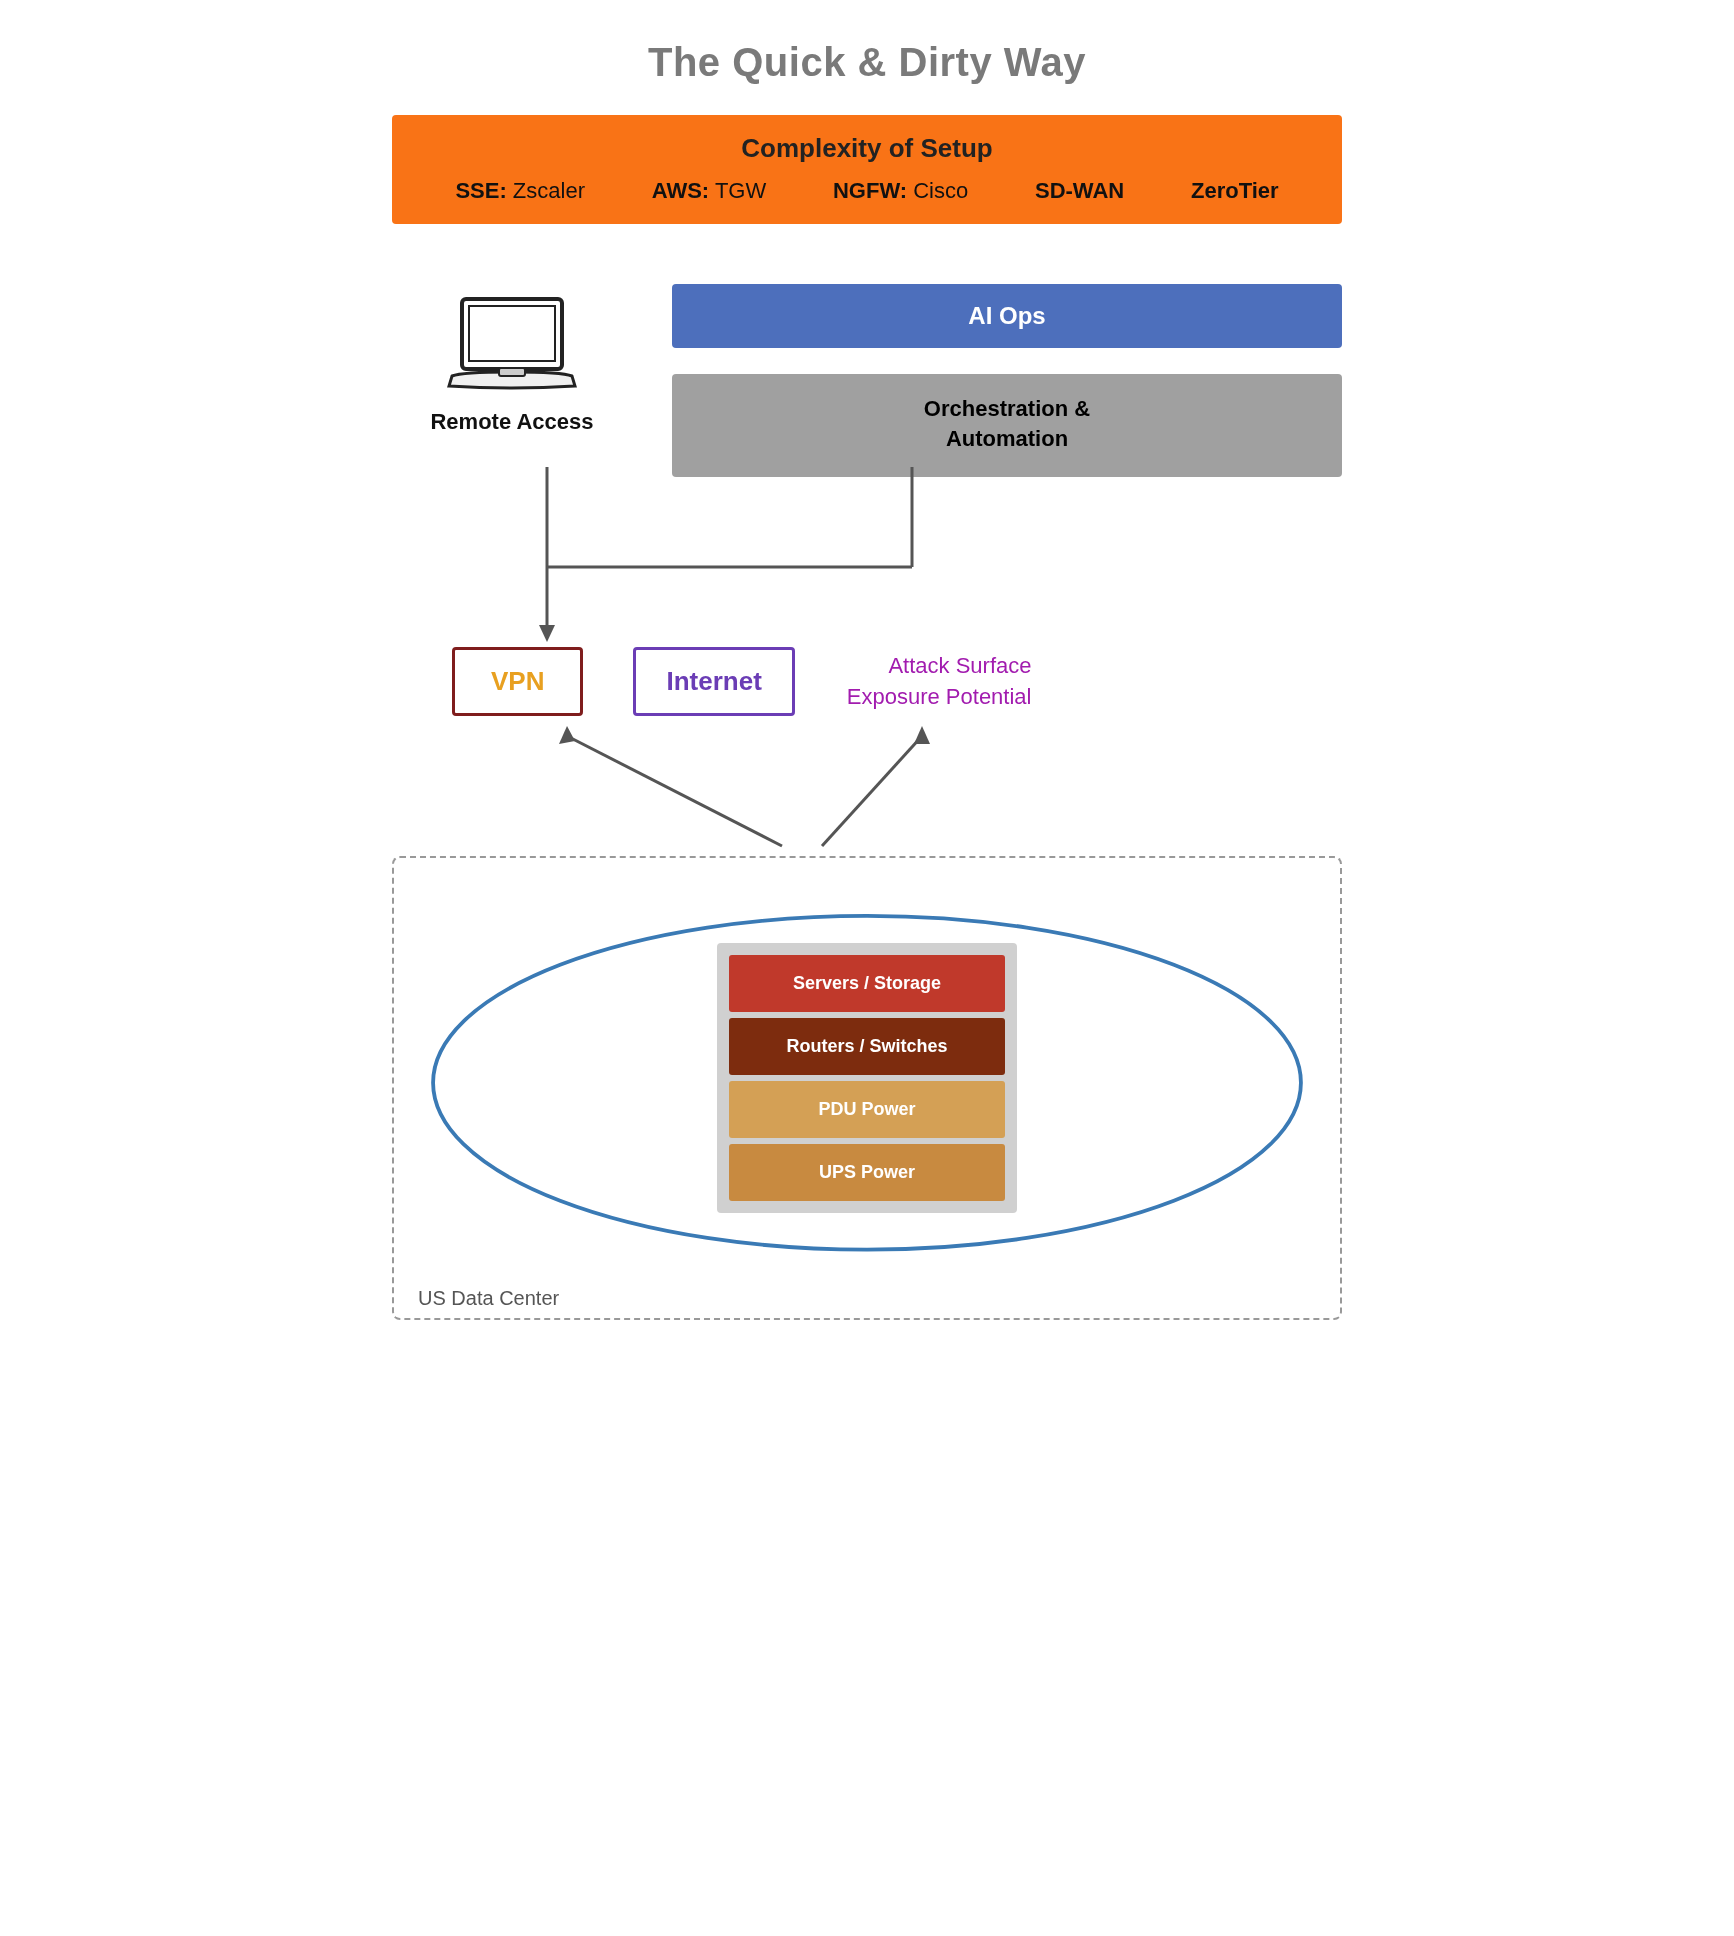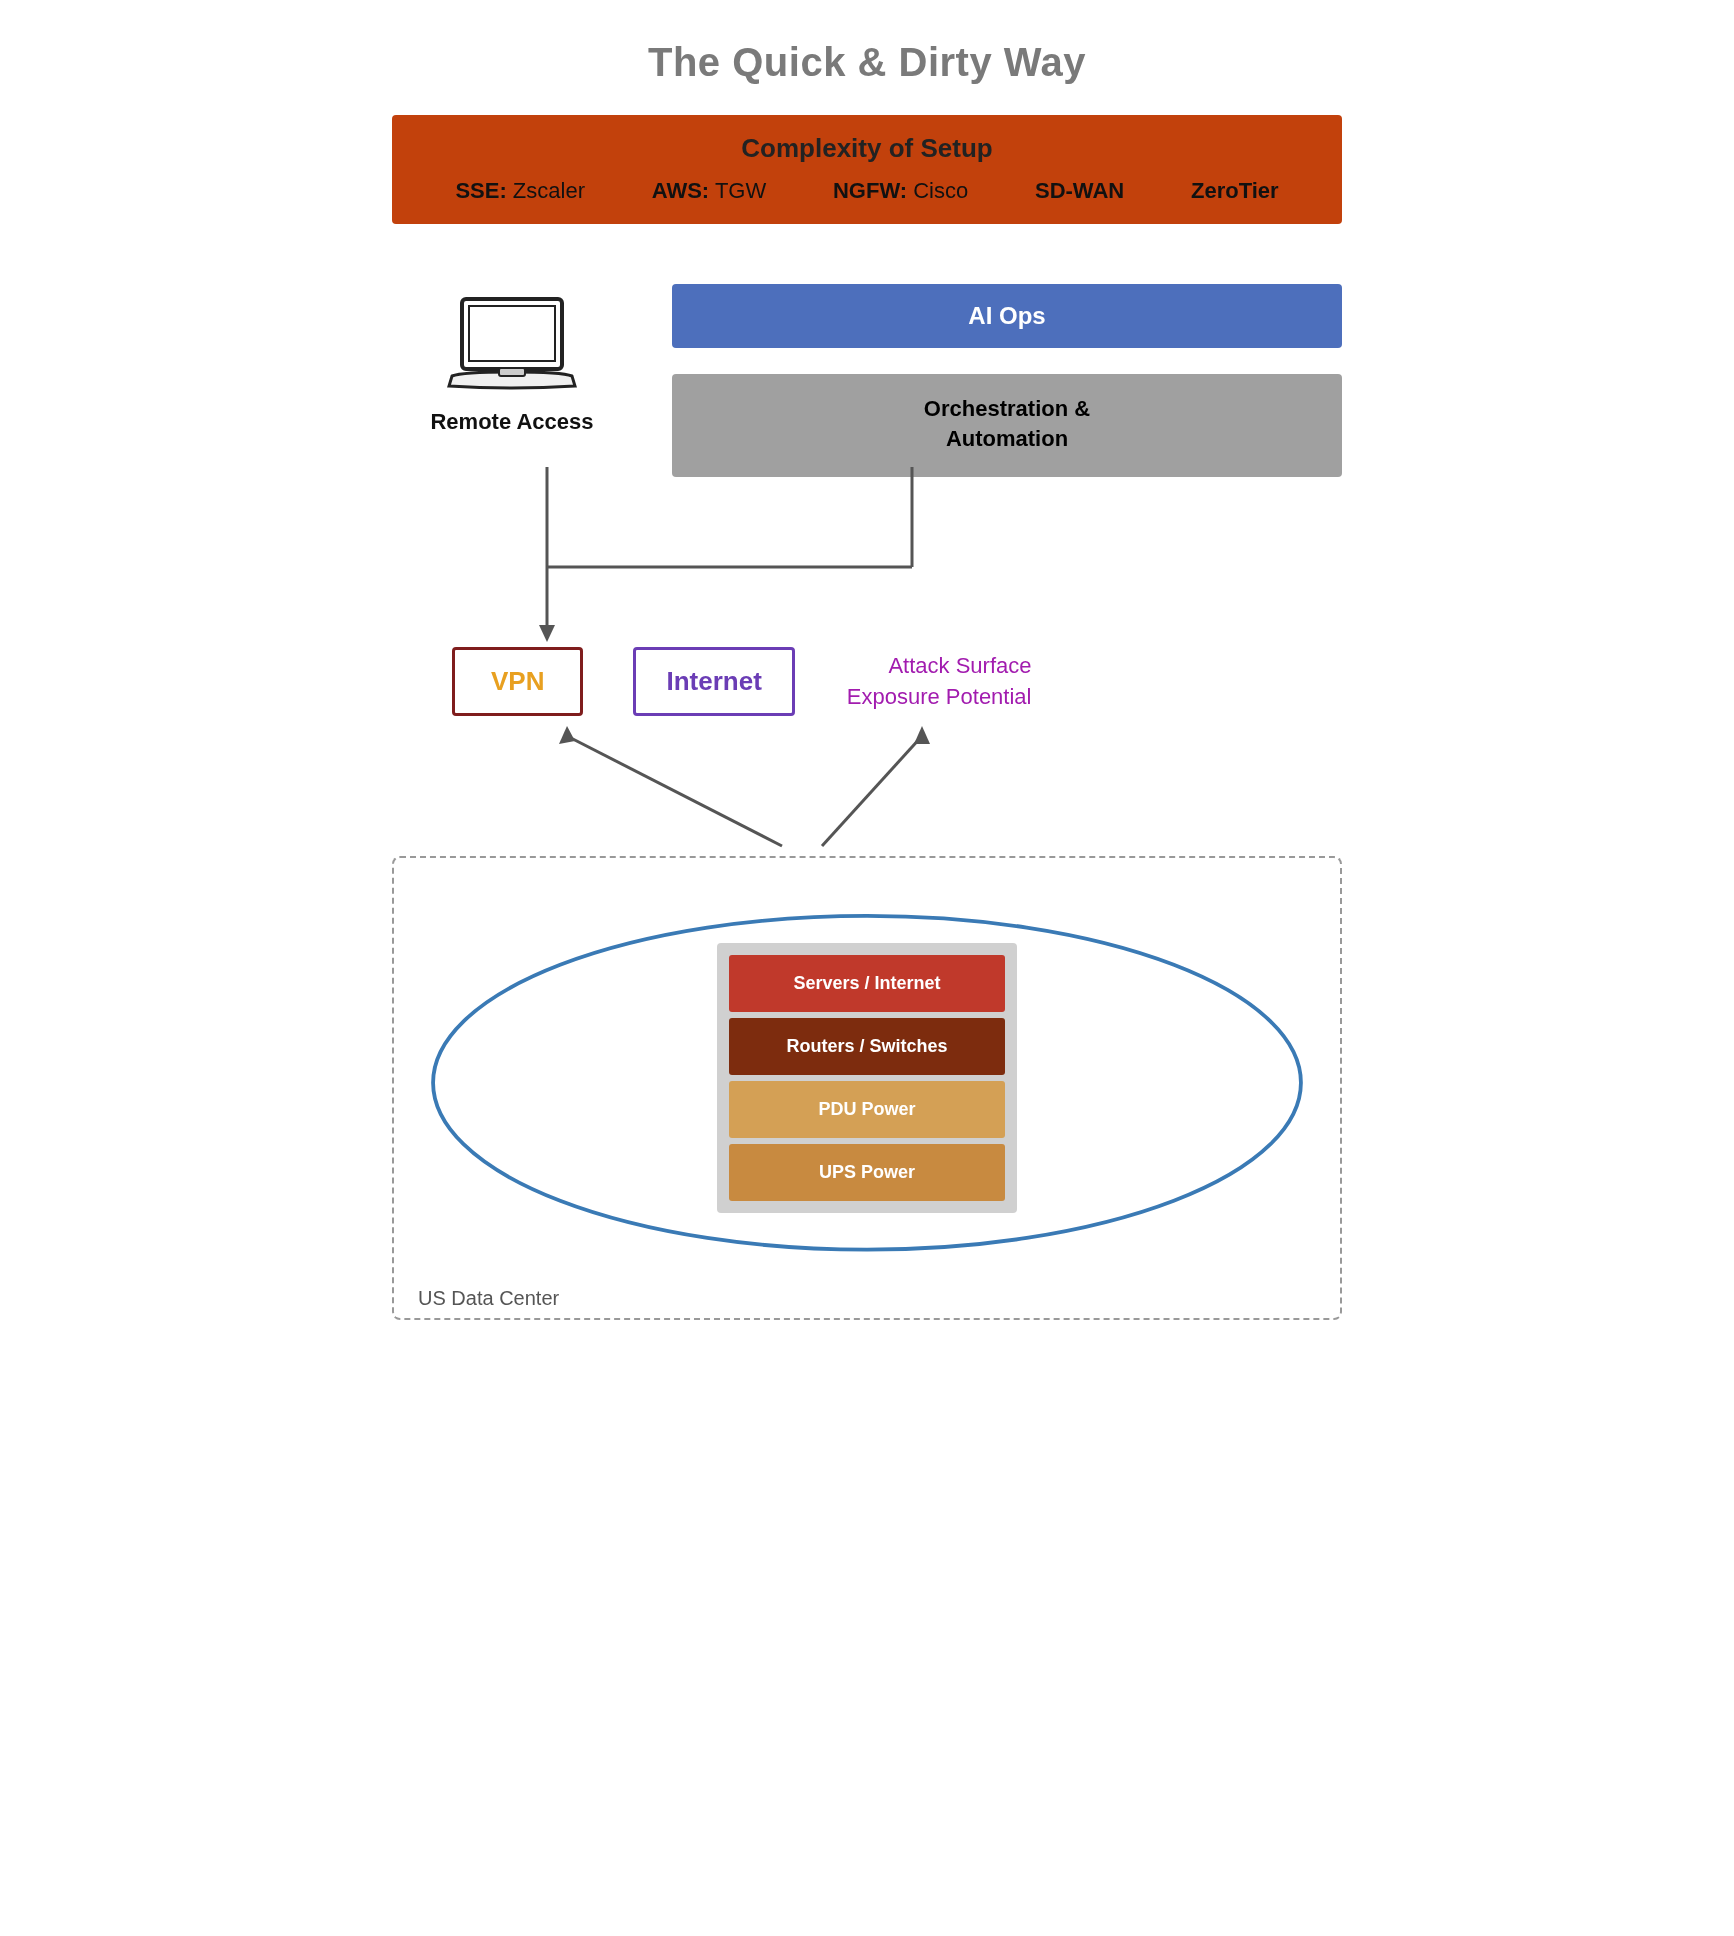"Complexity of Setup" .complexity-box { background: #c2410c -> #f97316 }
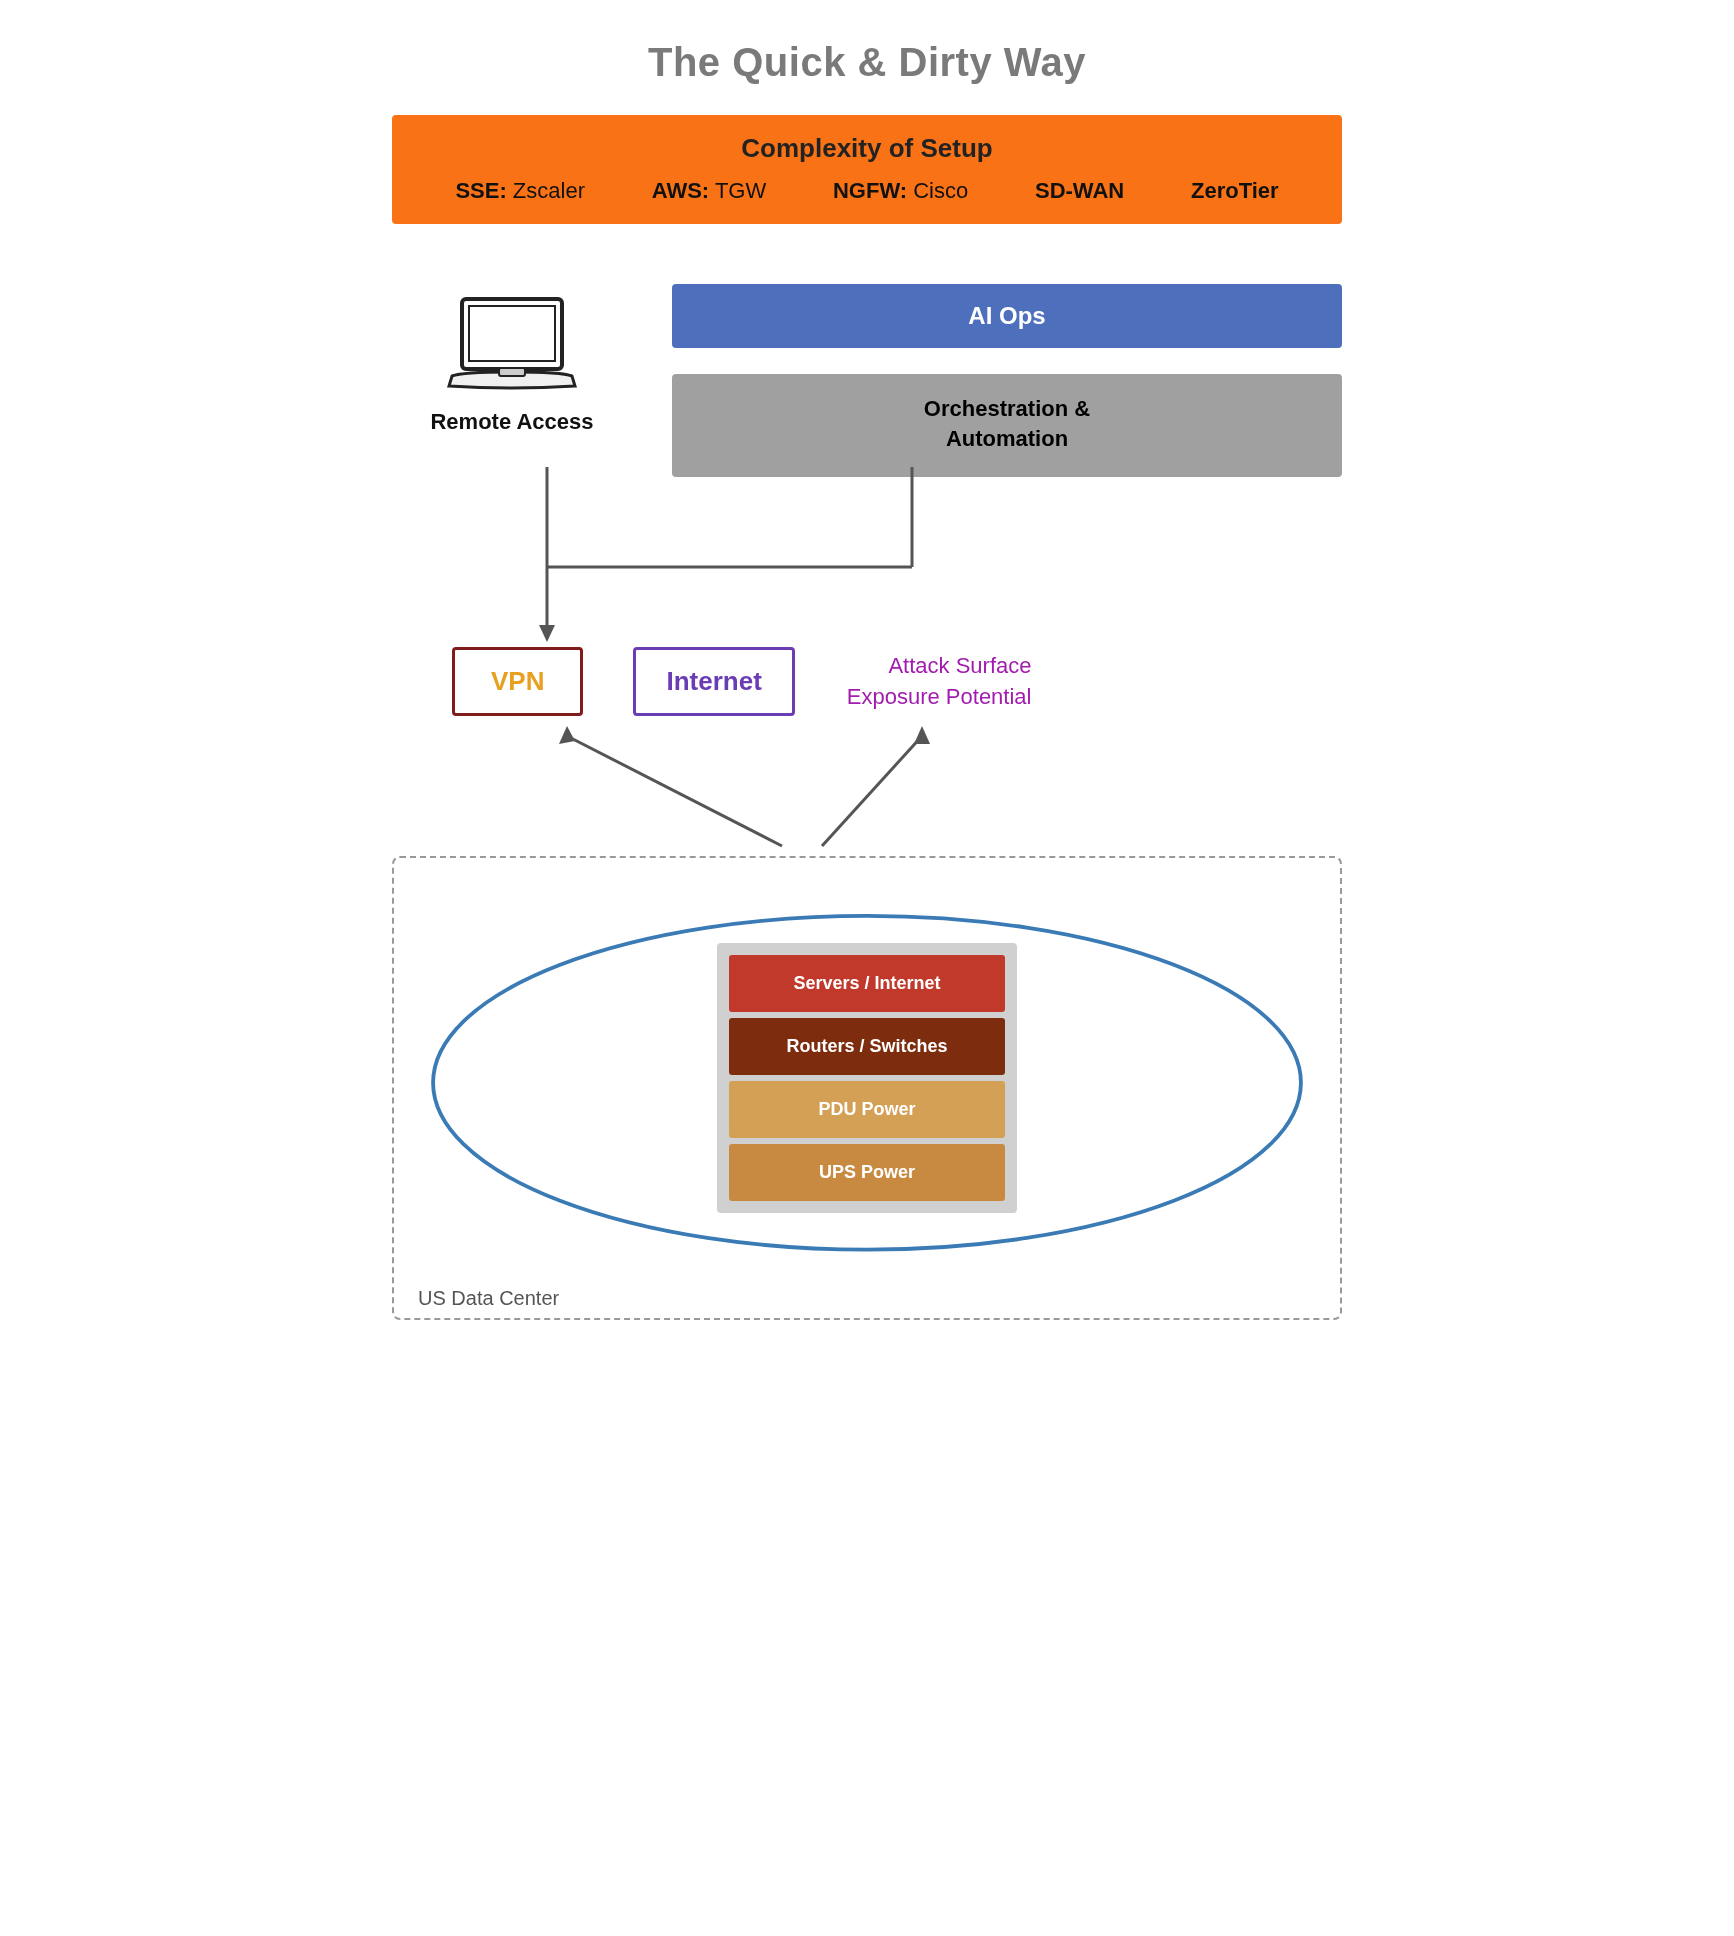"Servers / Internet" div.stack-item { text: Internet -> Storage }
